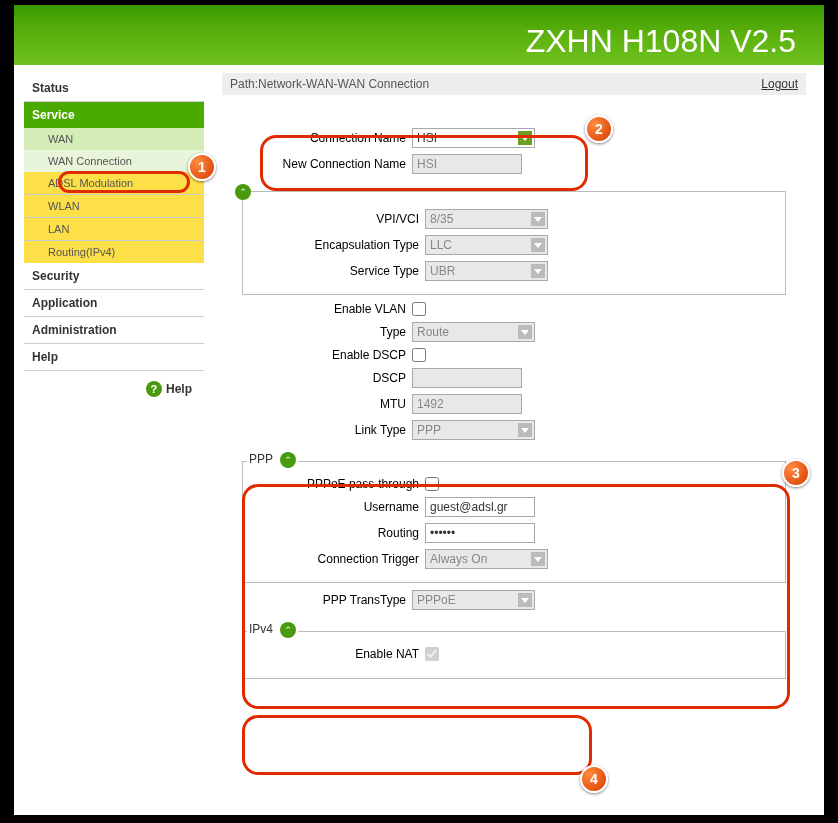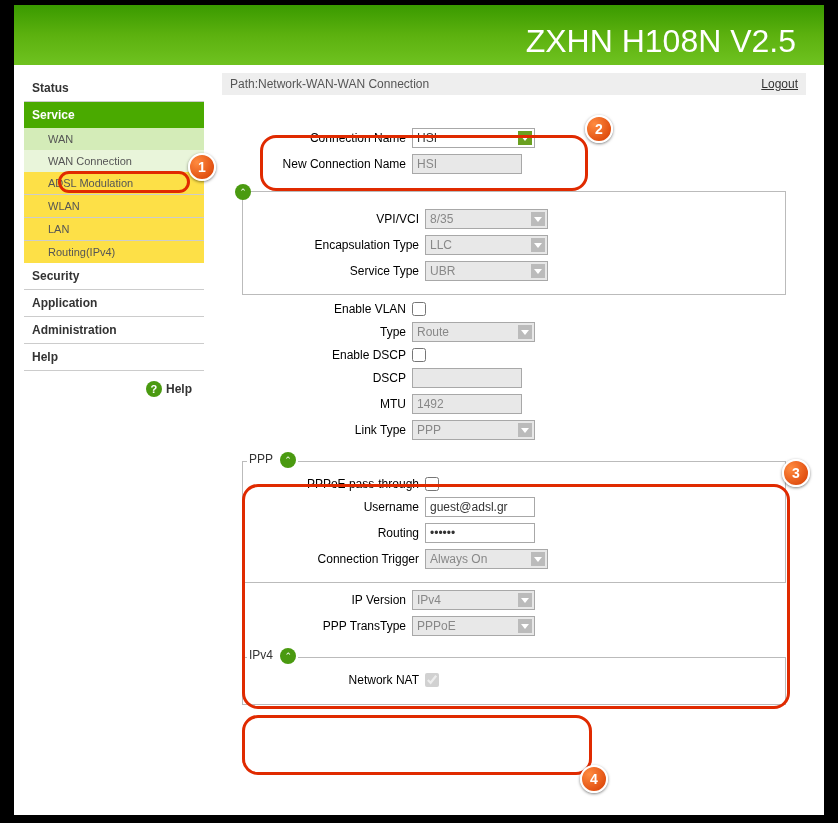"IP Version" div.row { html: <div> <label>IP Version</label> <div> <span>IPv4</span> <span> <svg> <polygon></polygon> </svg> </span> </div> </div> -> none }
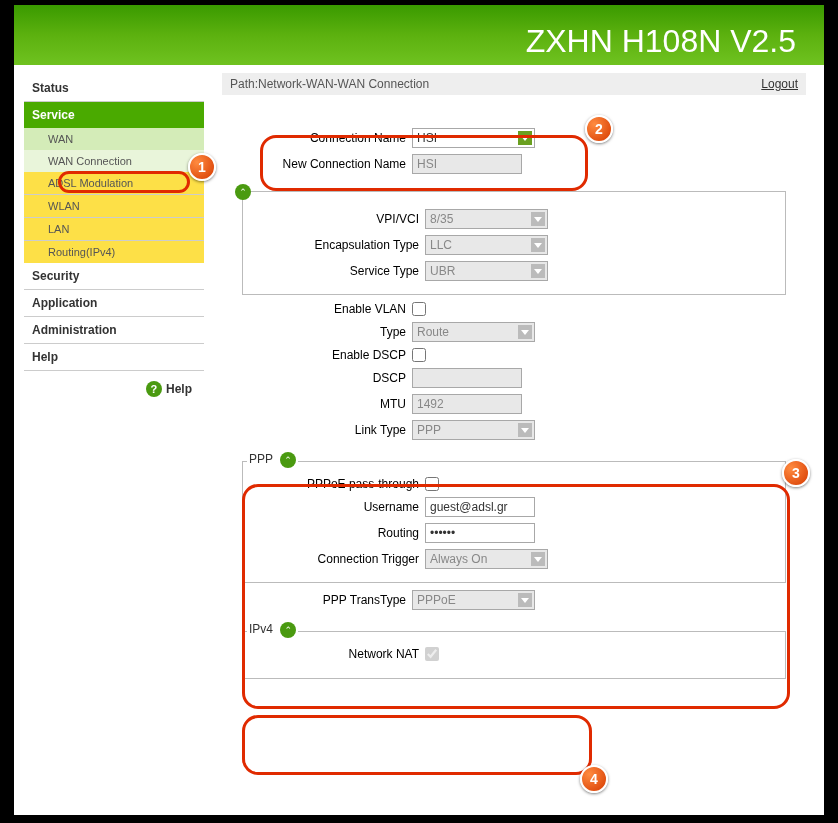"Network NAT" label { text: Network -> Enable }
